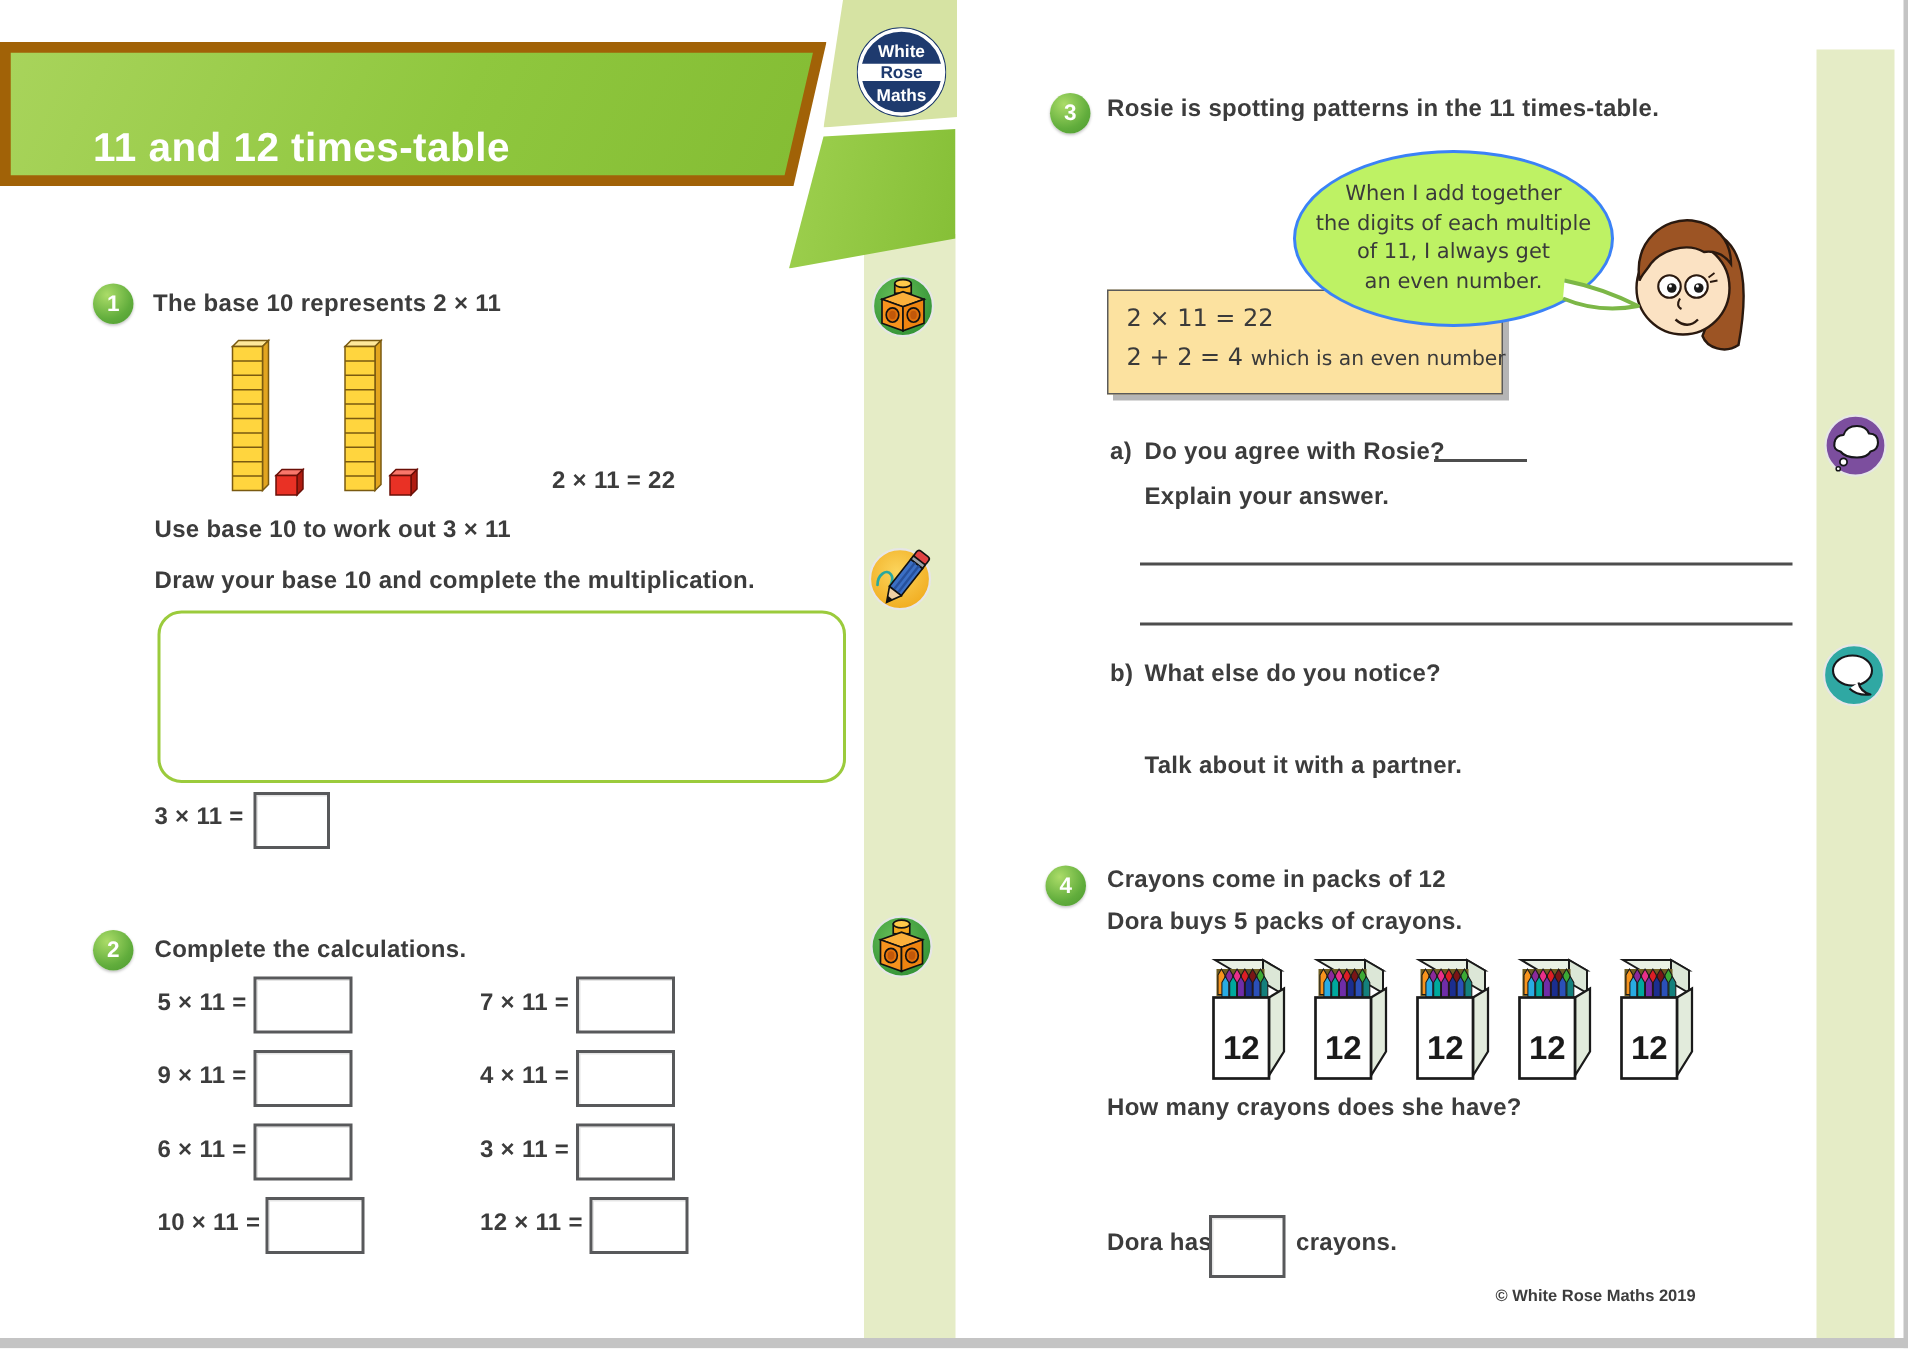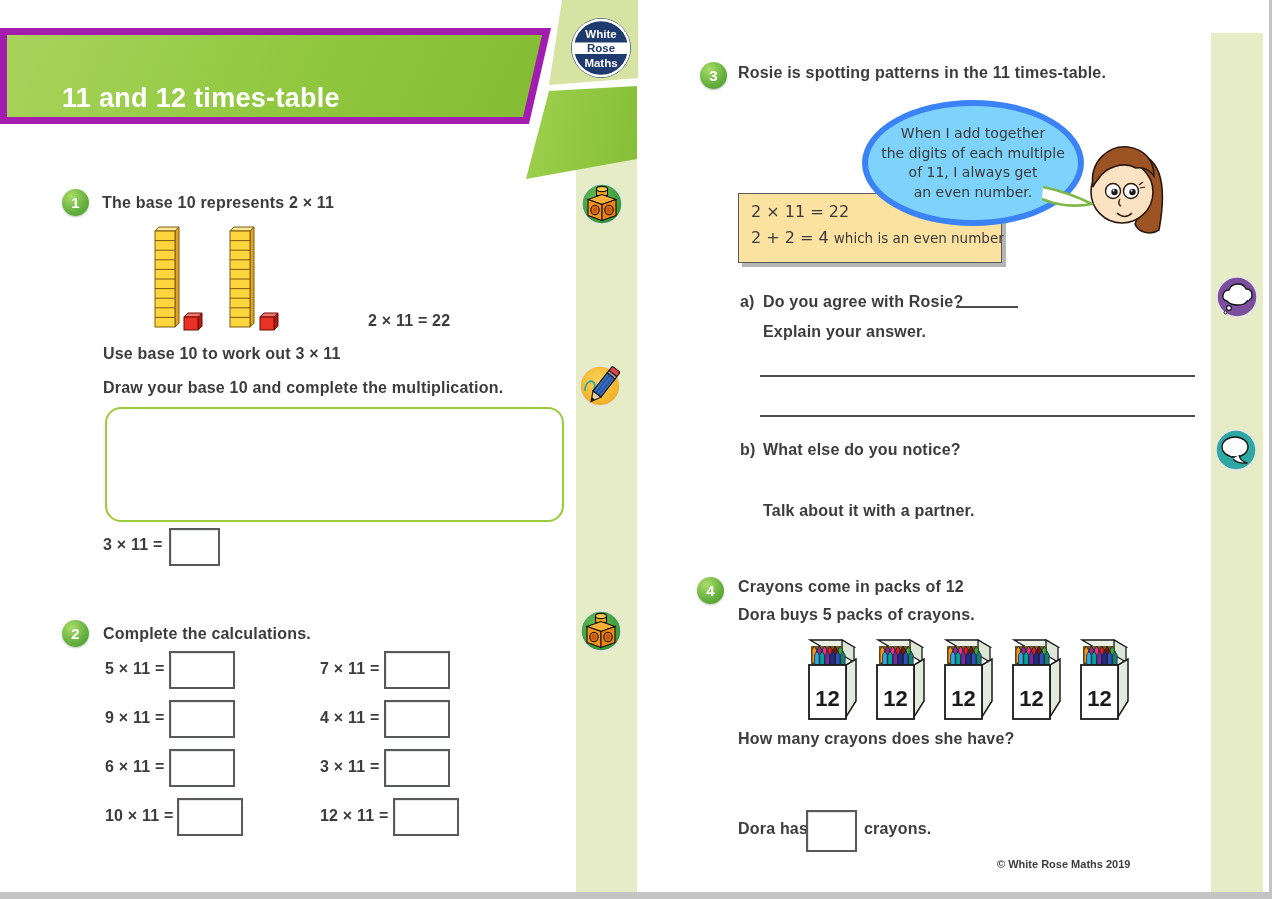"11 and 12 times-table" div.abs { background: #a21caf -> #a16207 }
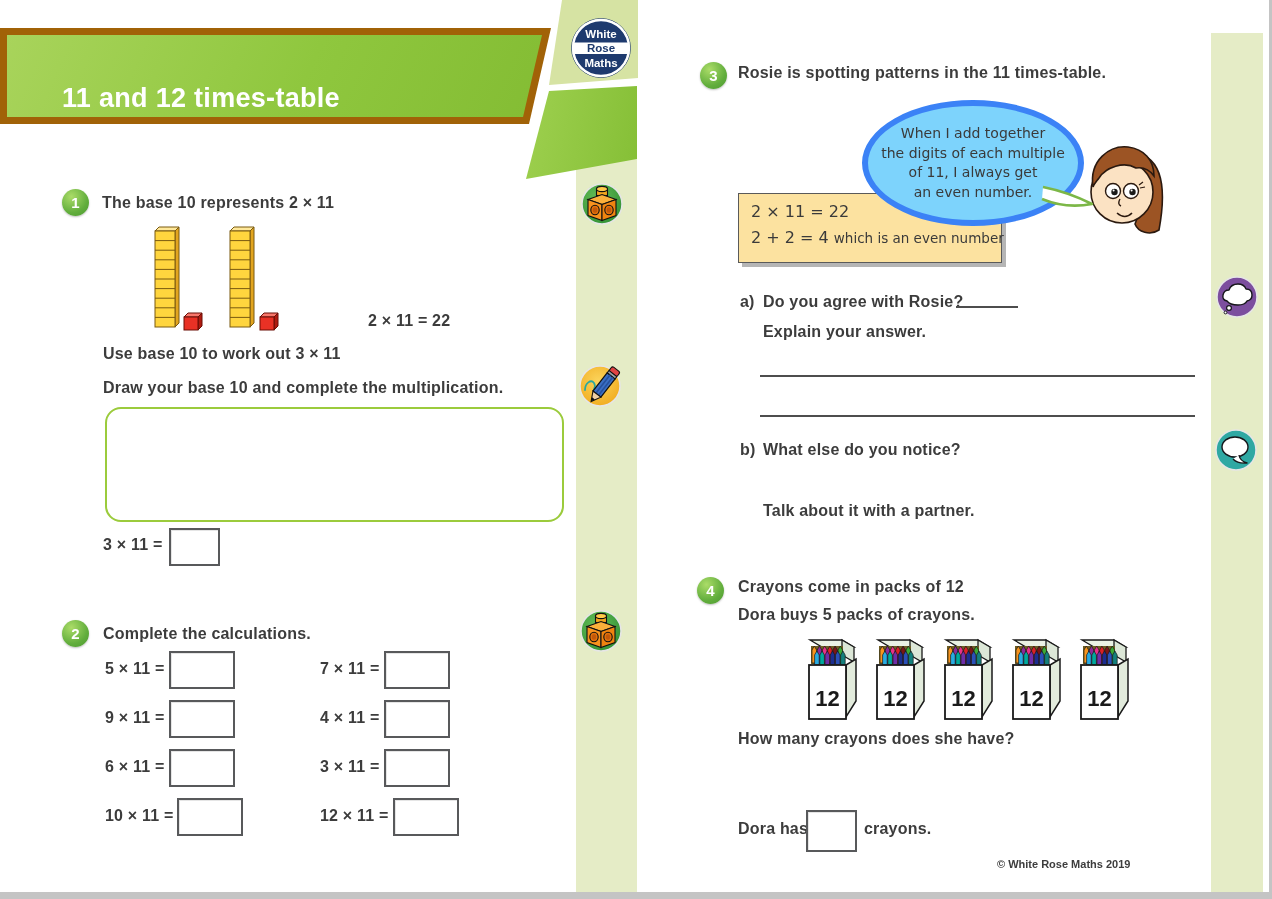"When I add together" div.abs { background: #7dd3fc -> #bef264; border: 6px solid #3b82f6 -> 2px solid #3b82f6 }
